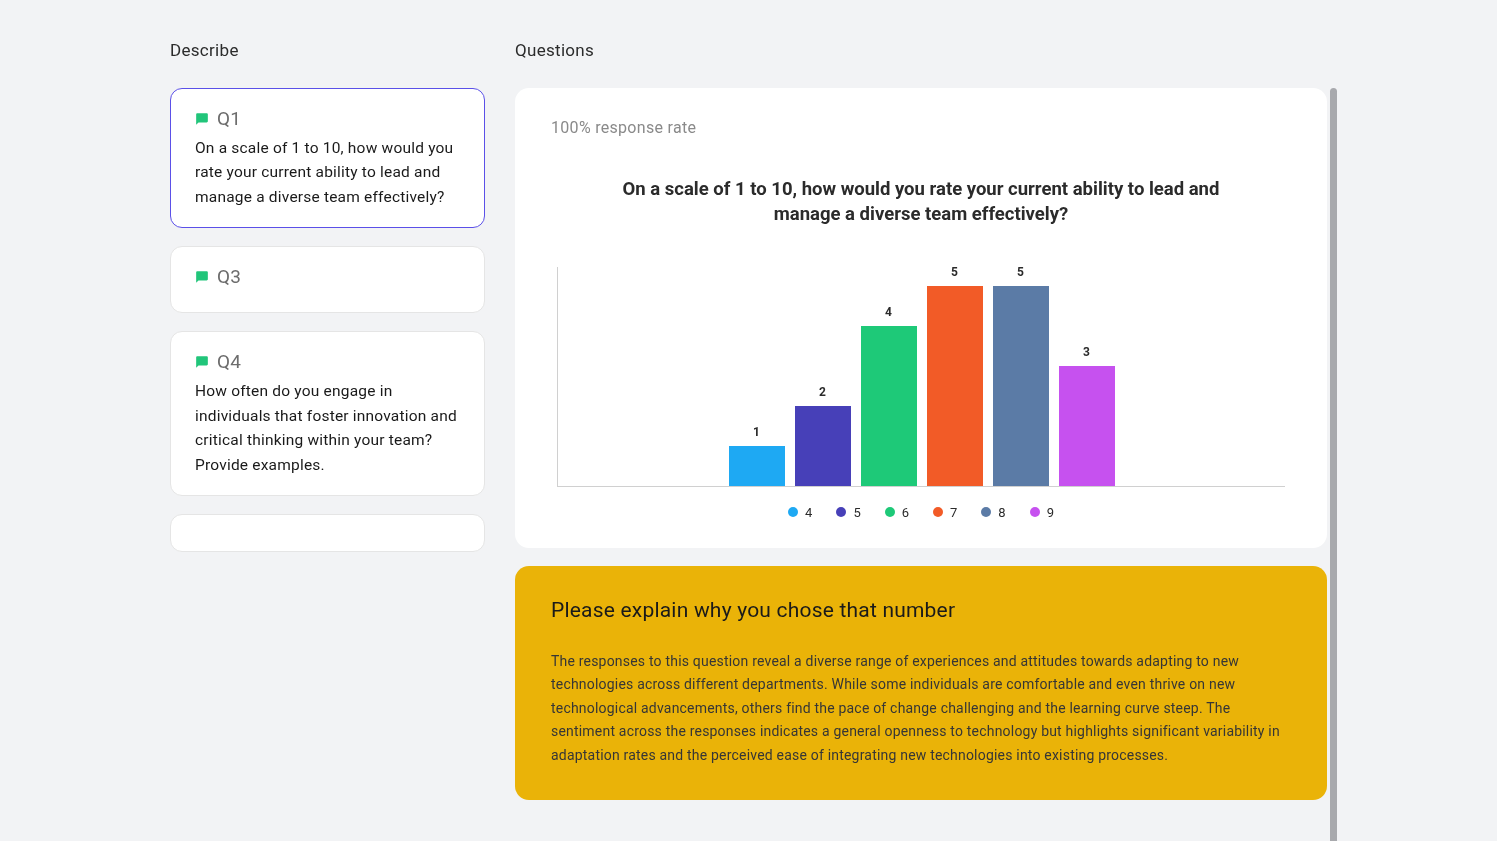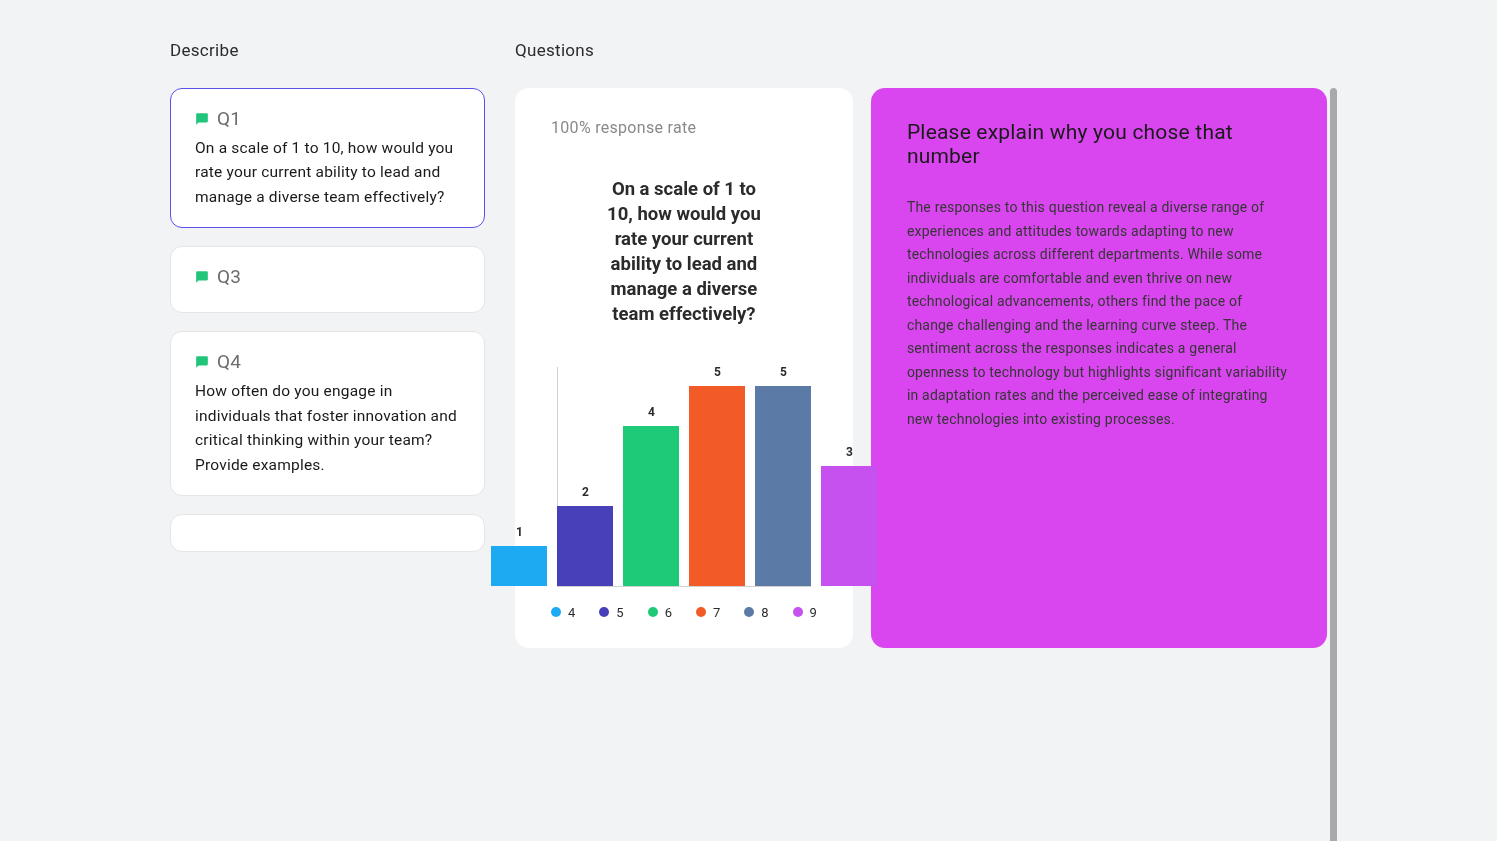"100% response rate" .breakdown-content { flex-direction: row -> column }
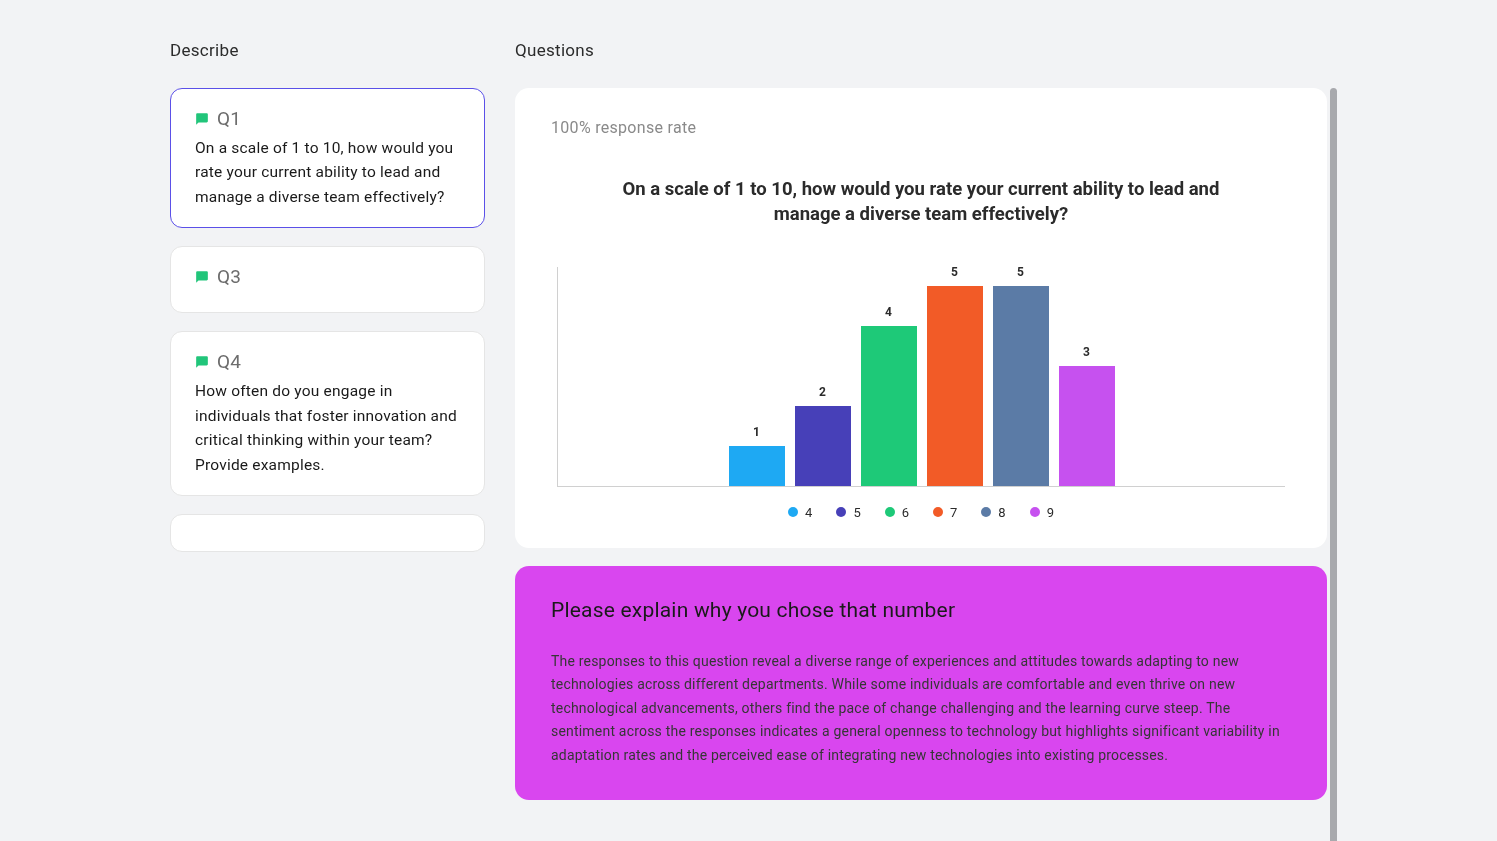"Please explain why you chose" .summary-card { background: #d946ef -> #eab308 }
